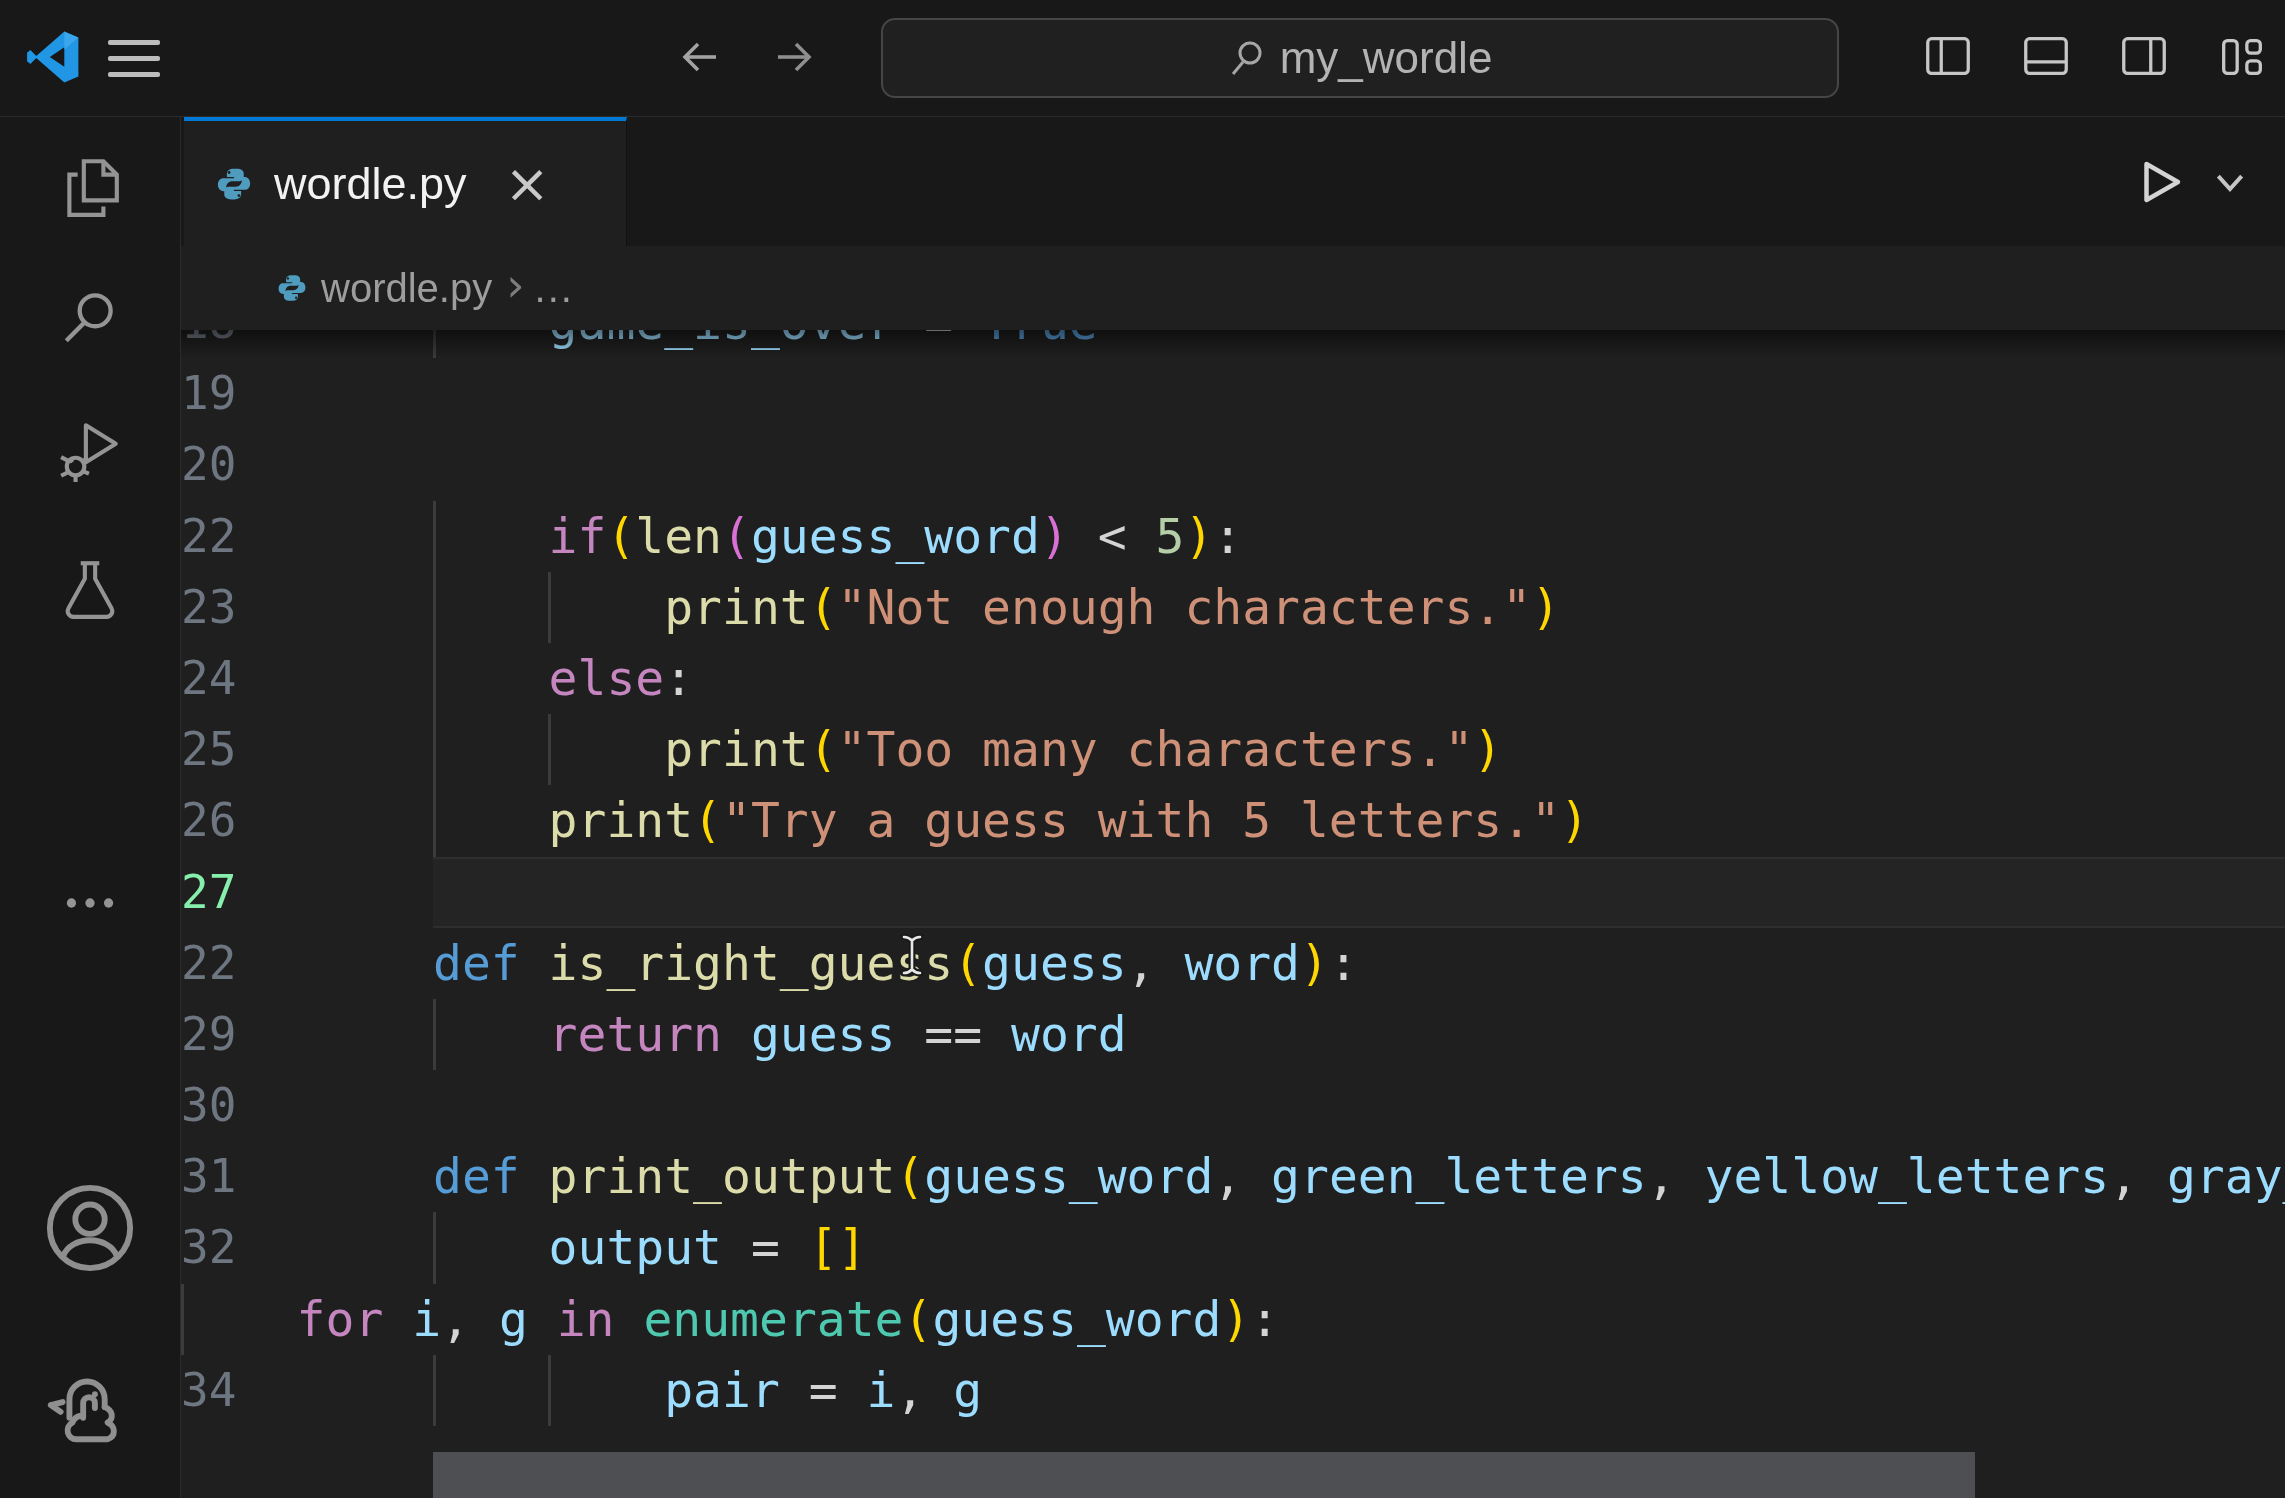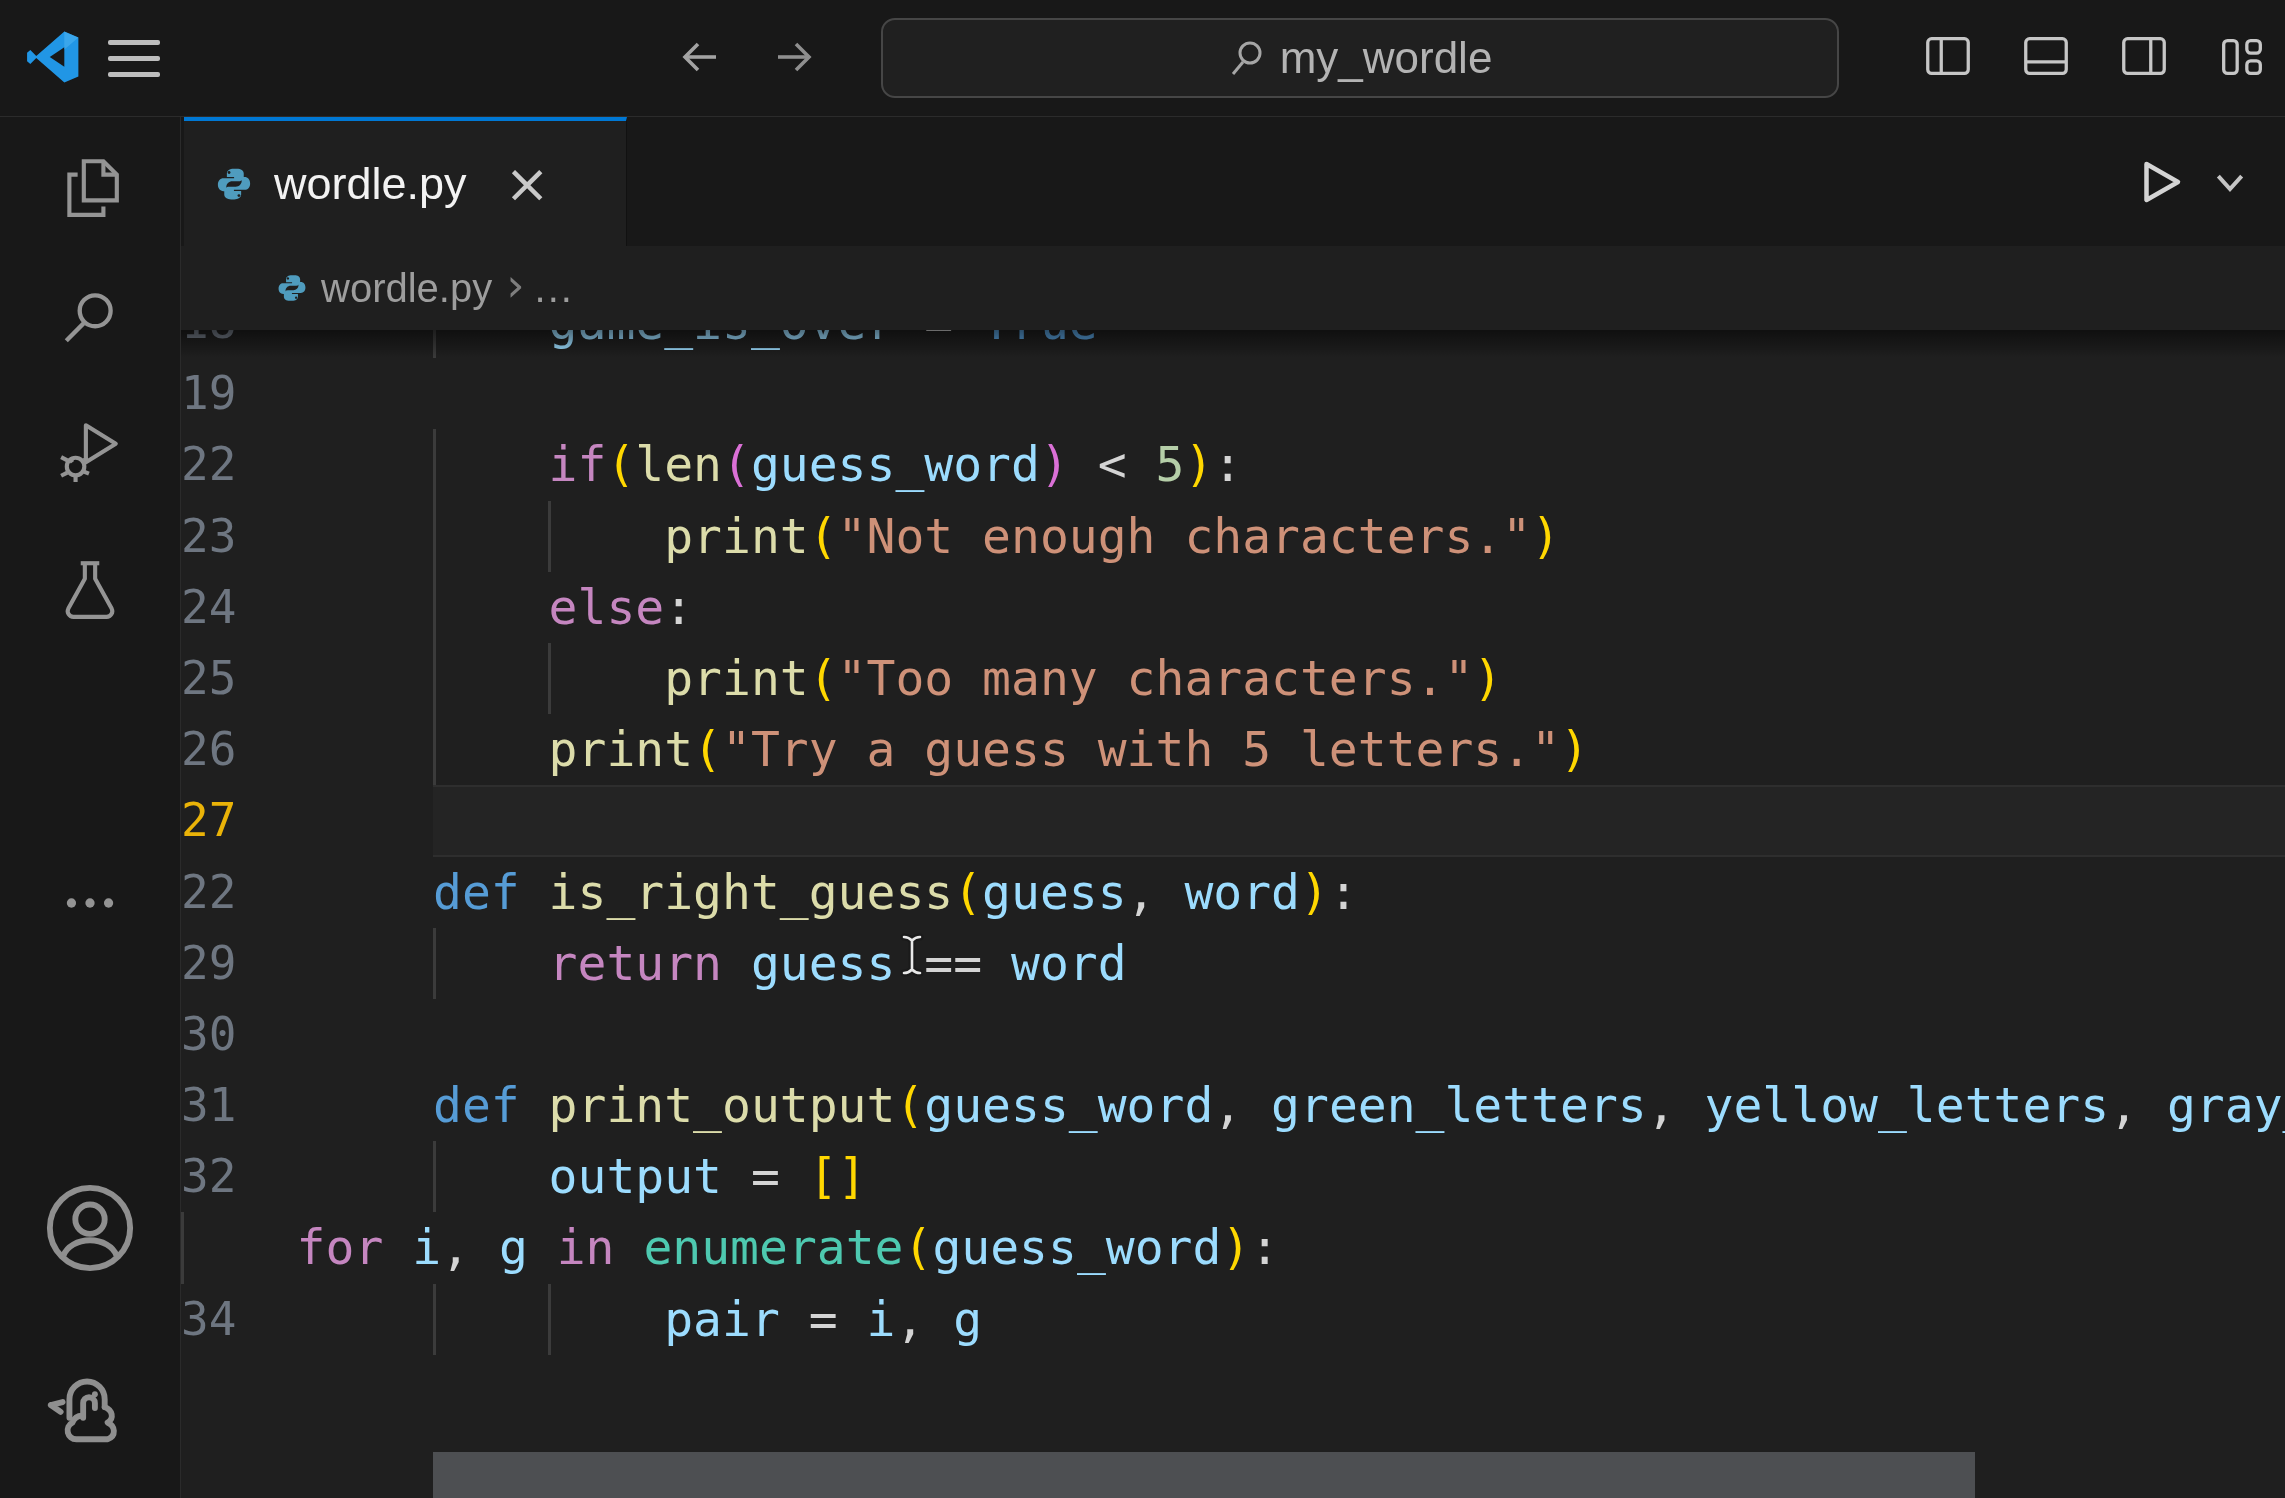"20" div.line { html: none -> <div> <div>20</div> <div> <span></span> </div> </div> }
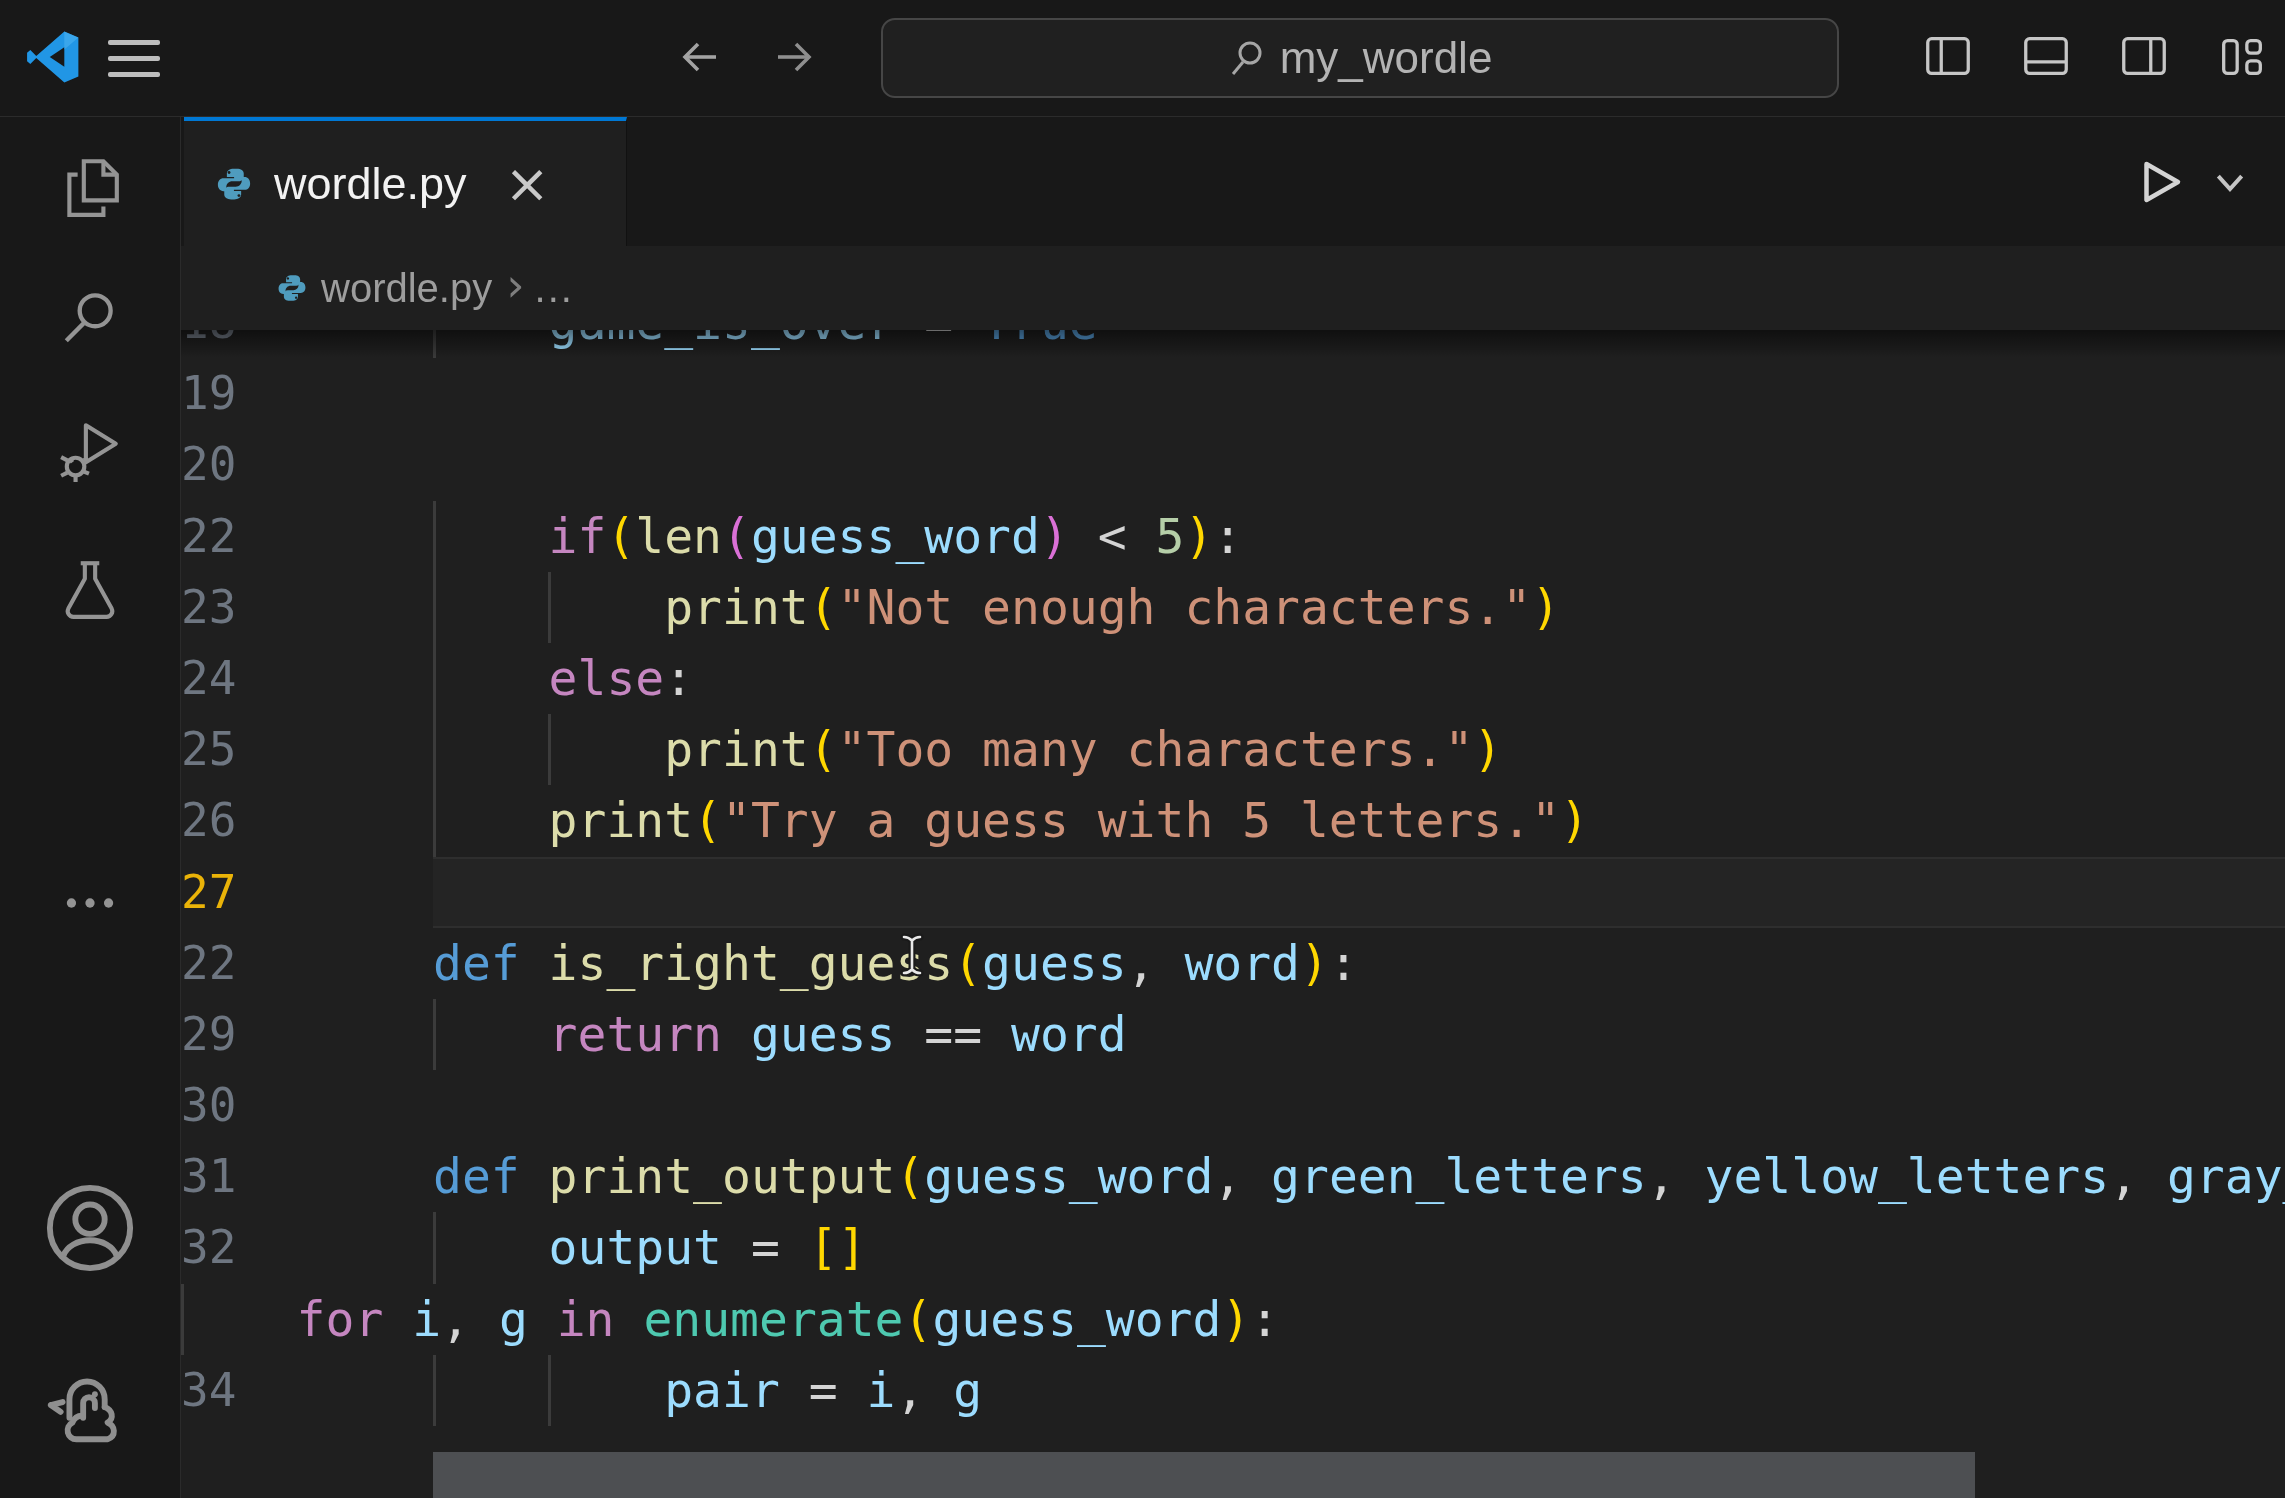"27" .line.current .gutter { color: #eab308 -> #86efac }
